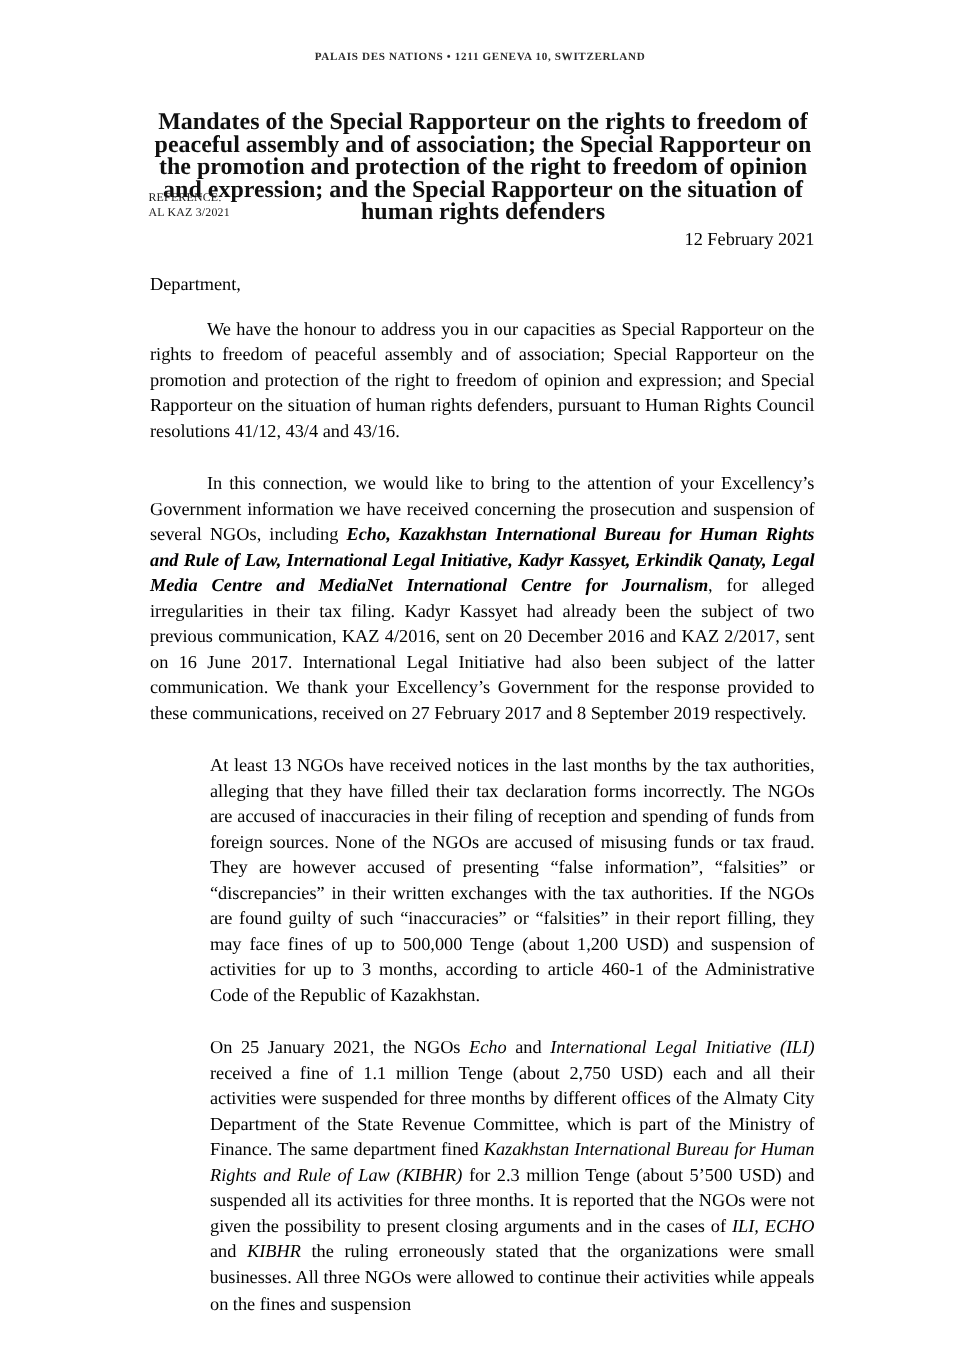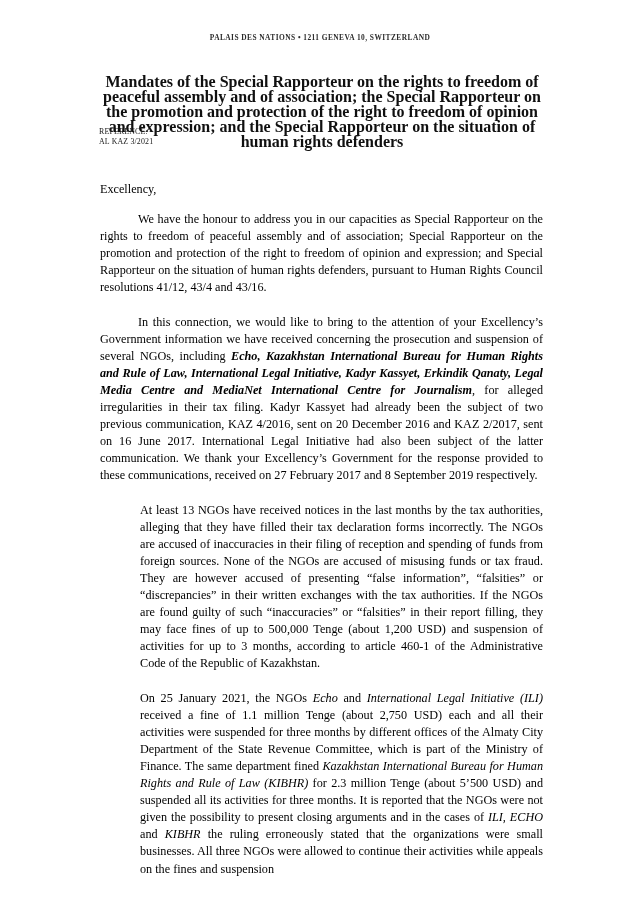"12 February 2021" div.date-line { html: none -> <div>12 February 2021</div> }
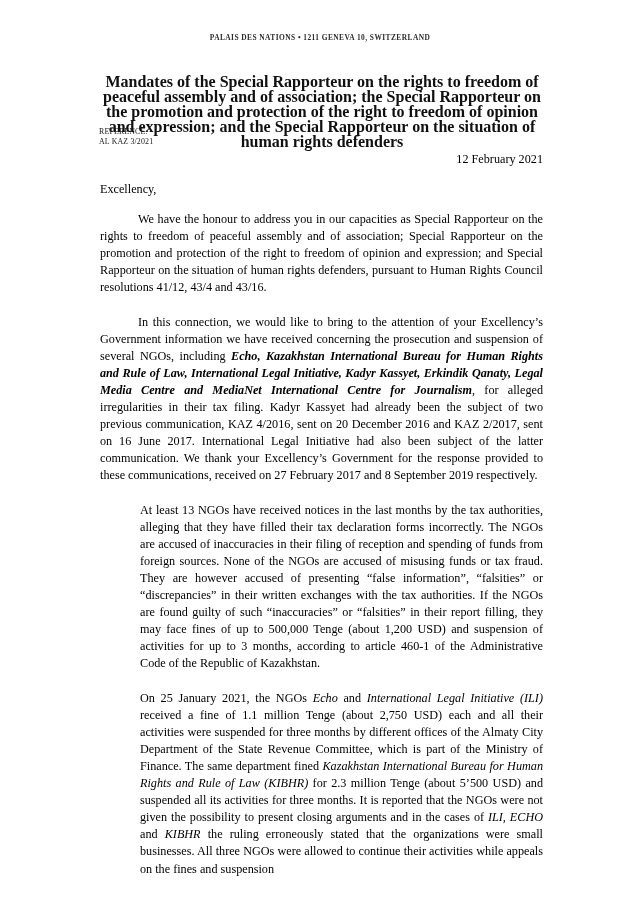"Excellency," div.salutation { text: Excellency -> Department }
